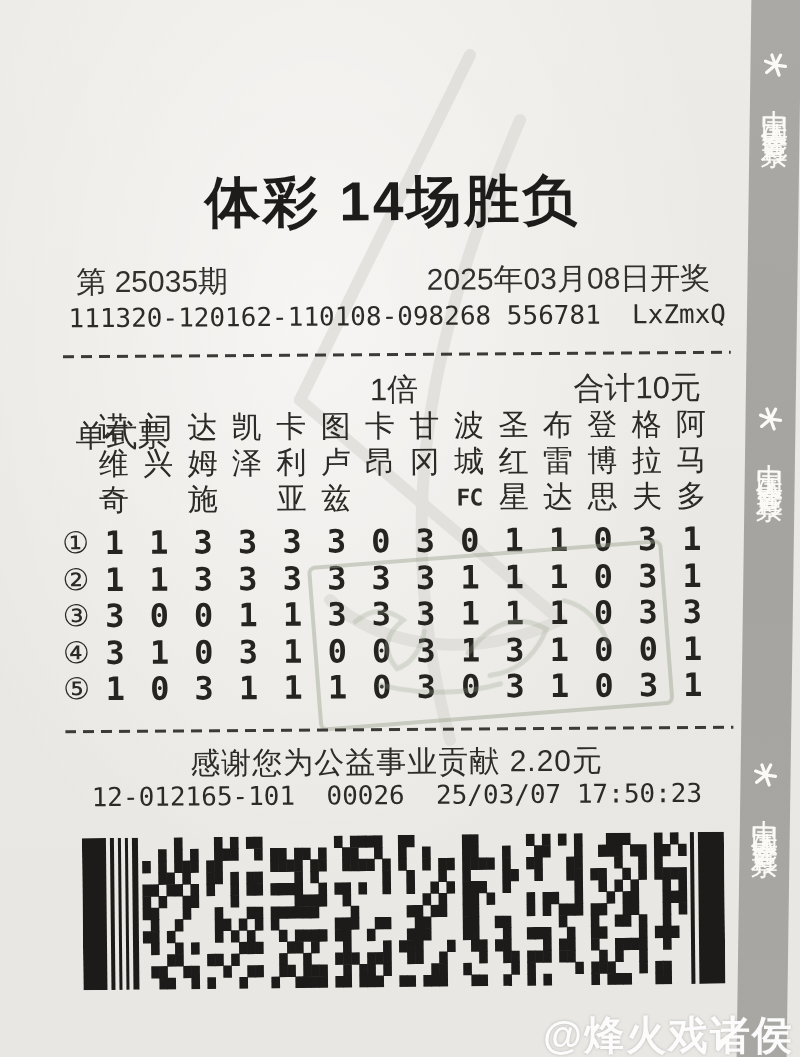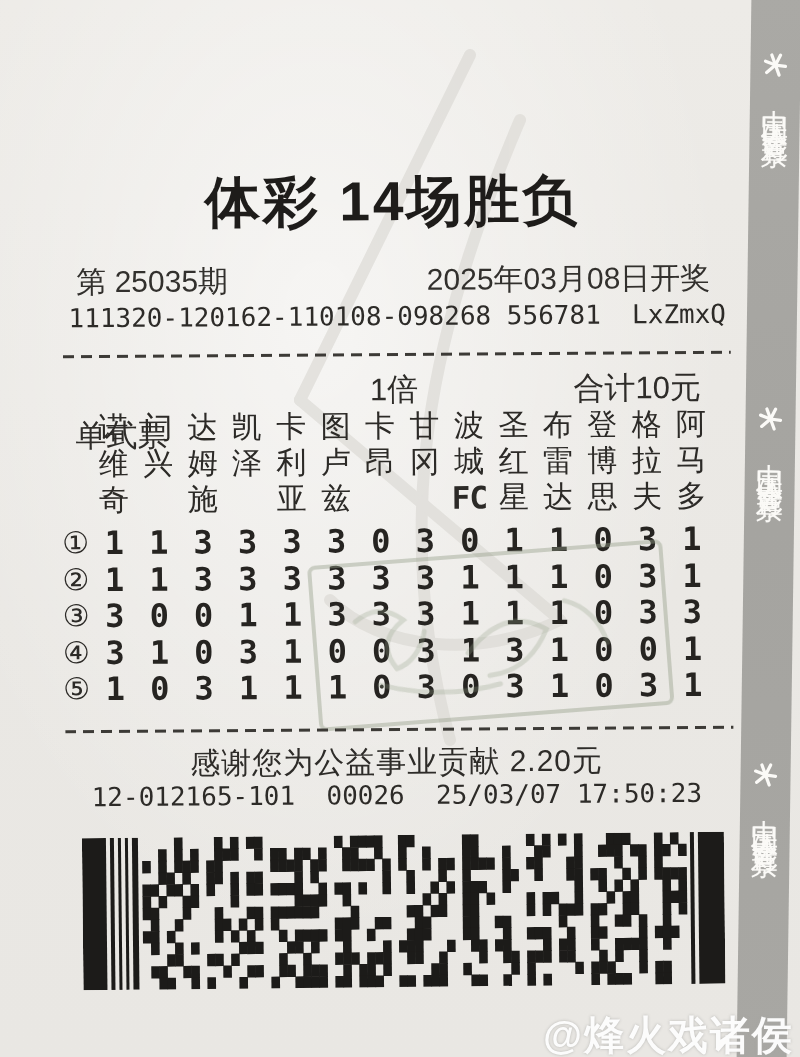"FC" .teams .cell.latin { font-size: 31px -> 23px }
